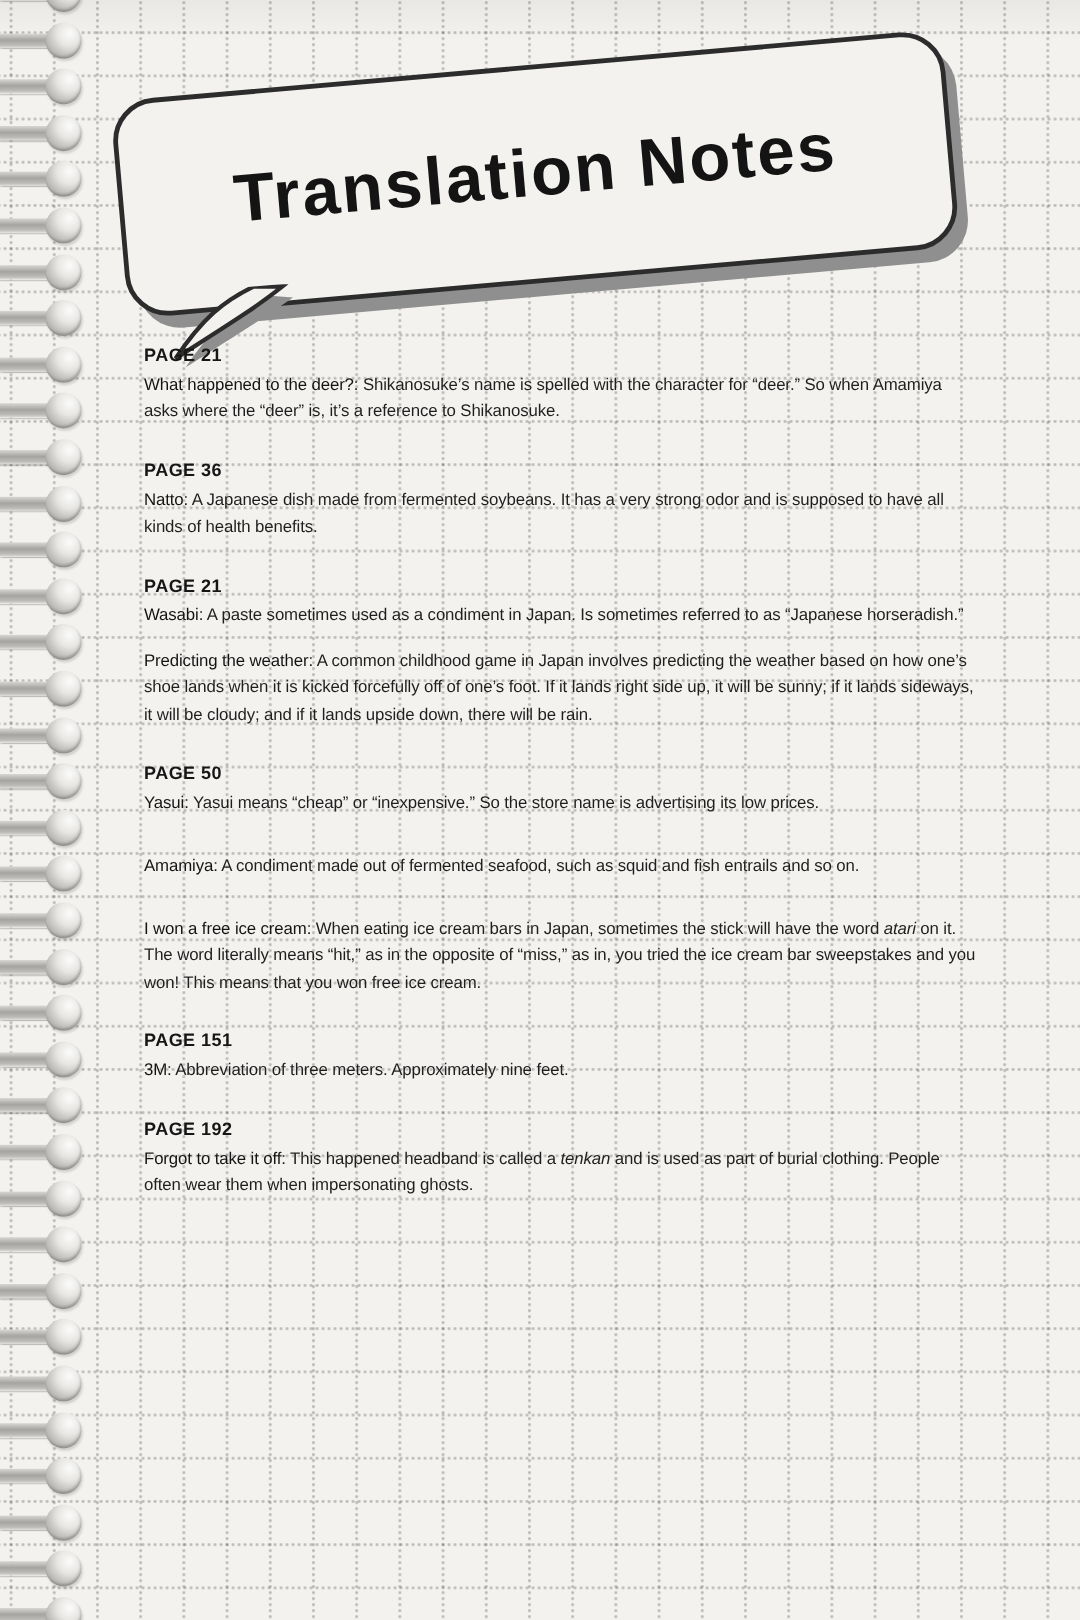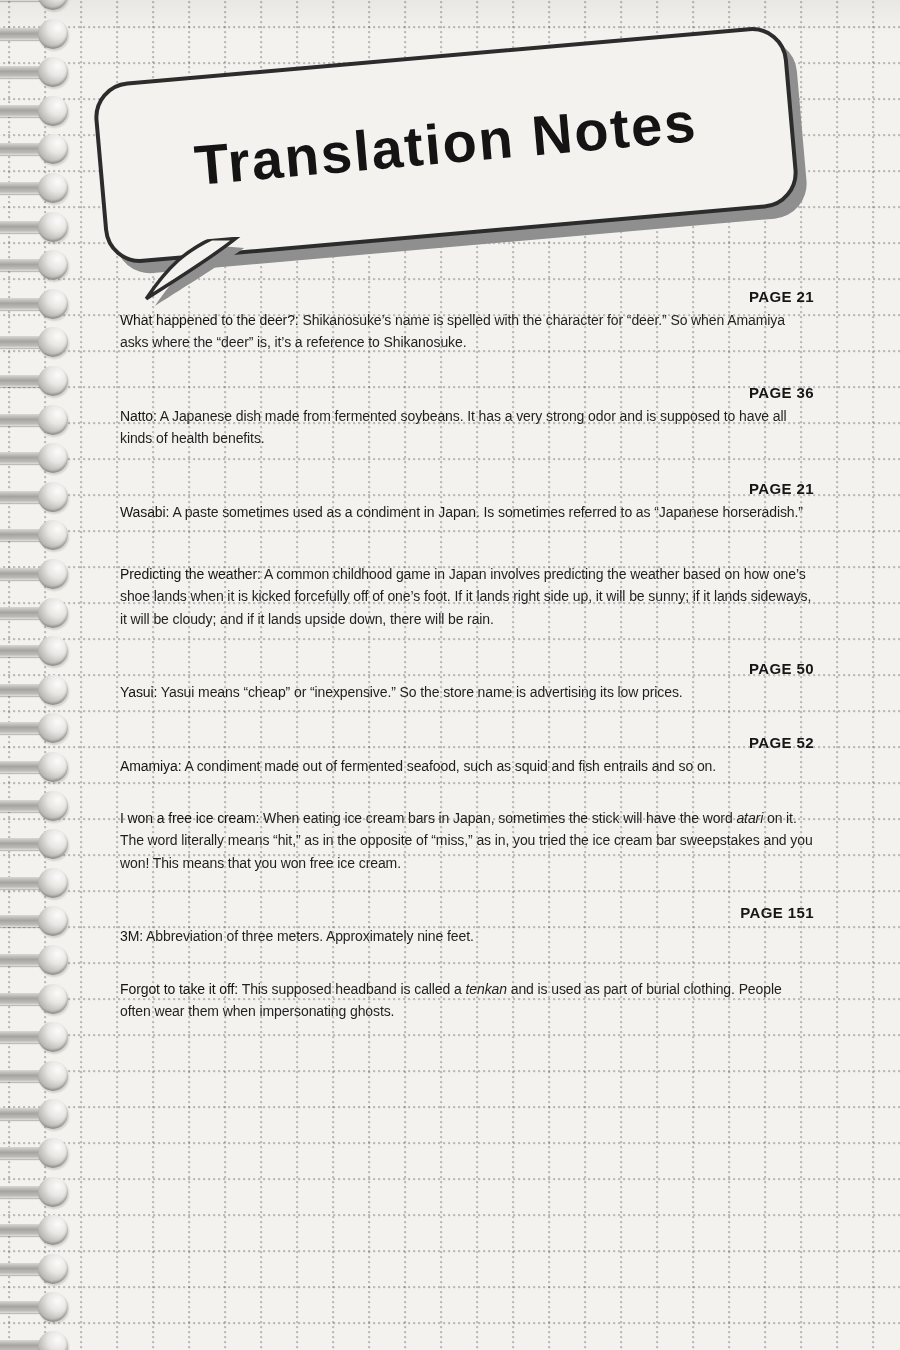"PAGE 21" .page-heading { text-align: right -> none }
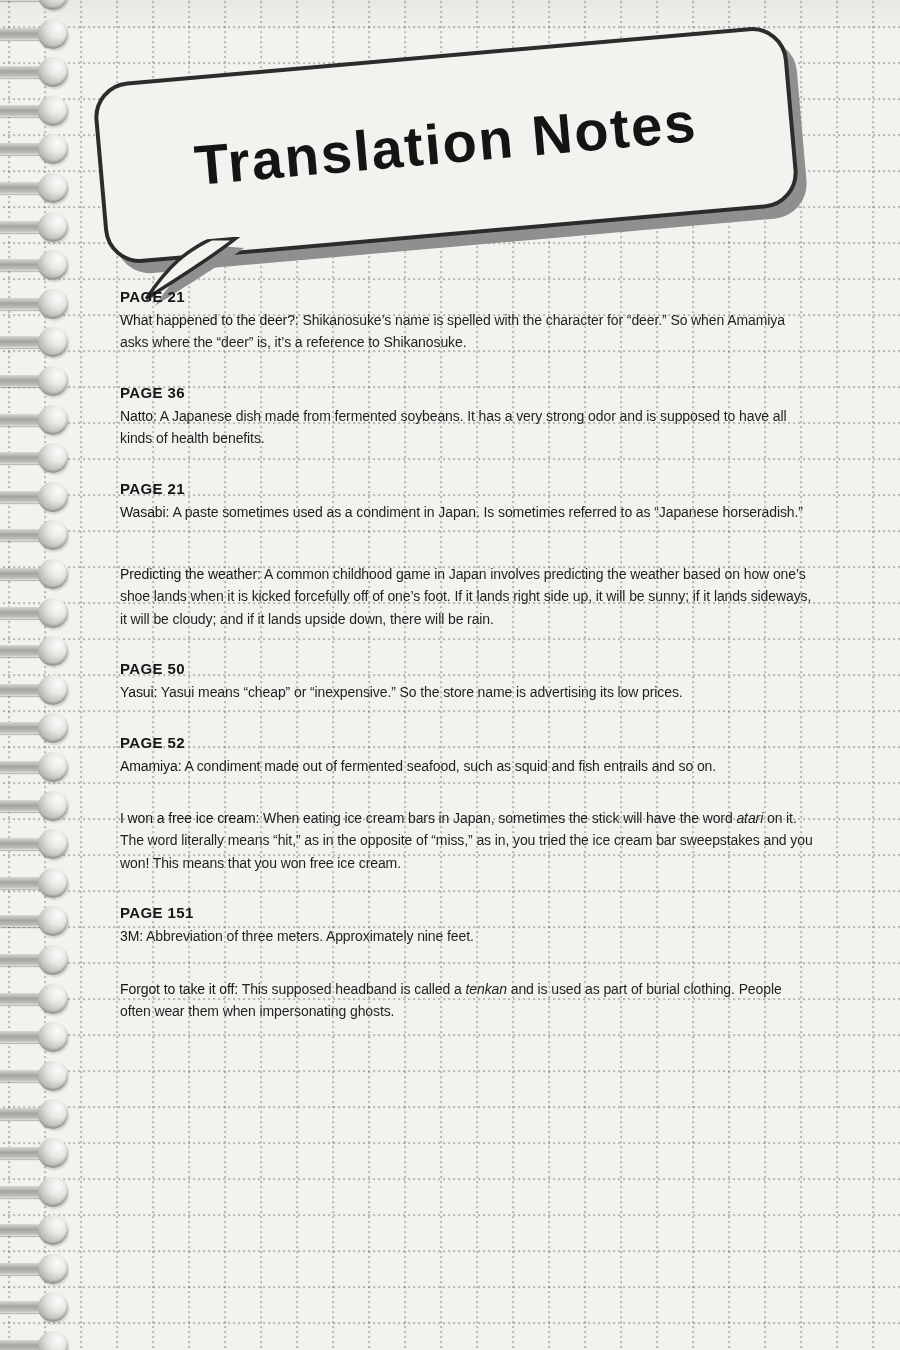"Predicting the weather: A common" .note-entry + .note-entry { margin-top: 40px -> 16px }
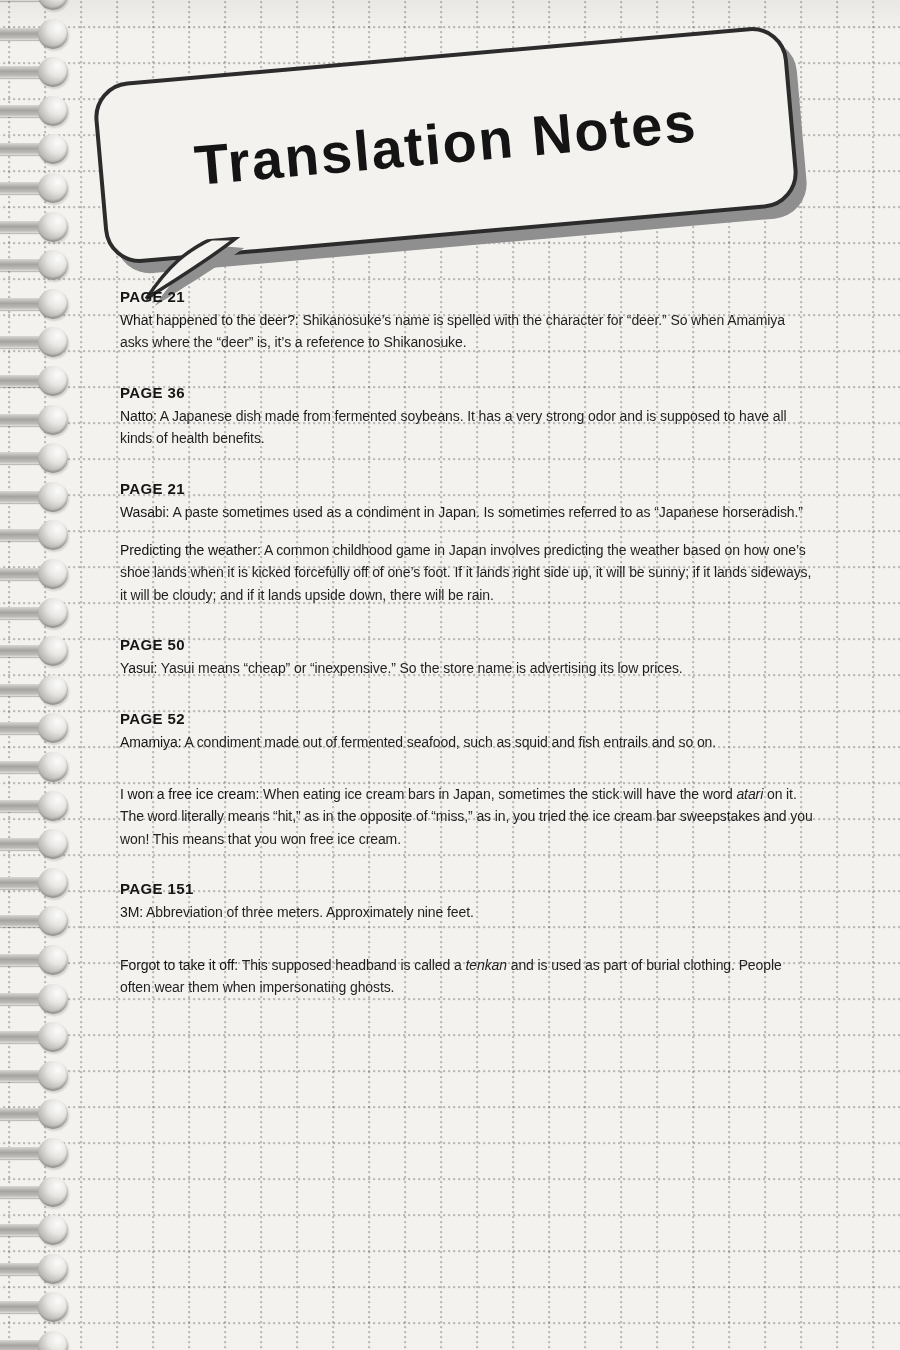"PAGE 52" h2.page-heading { html: <h2>PAGE 52</h2> -> none }
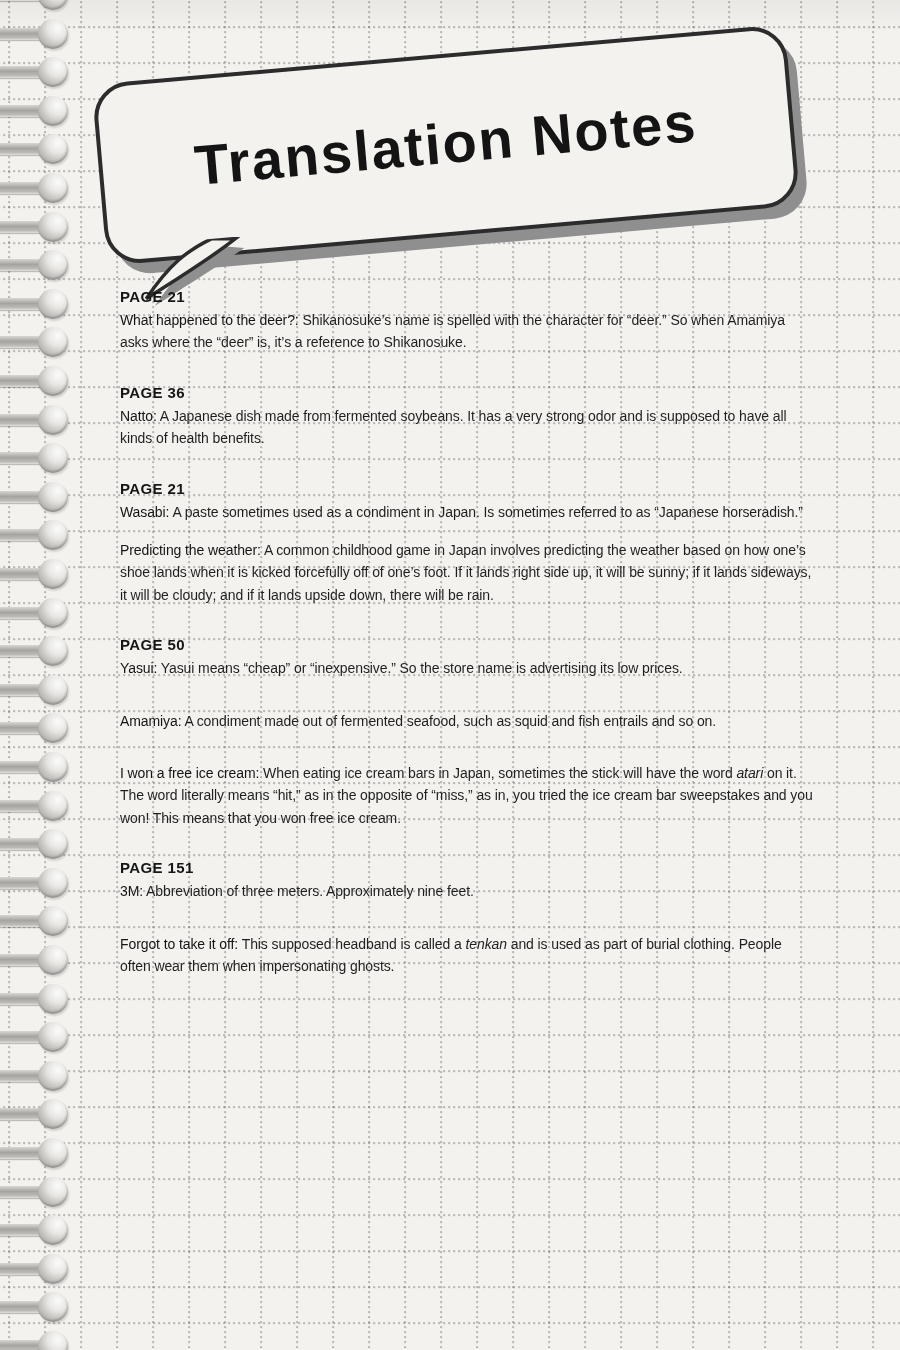"PAGE 192" h2.page-heading { html: none -> <h2>PAGE 192</h2> }
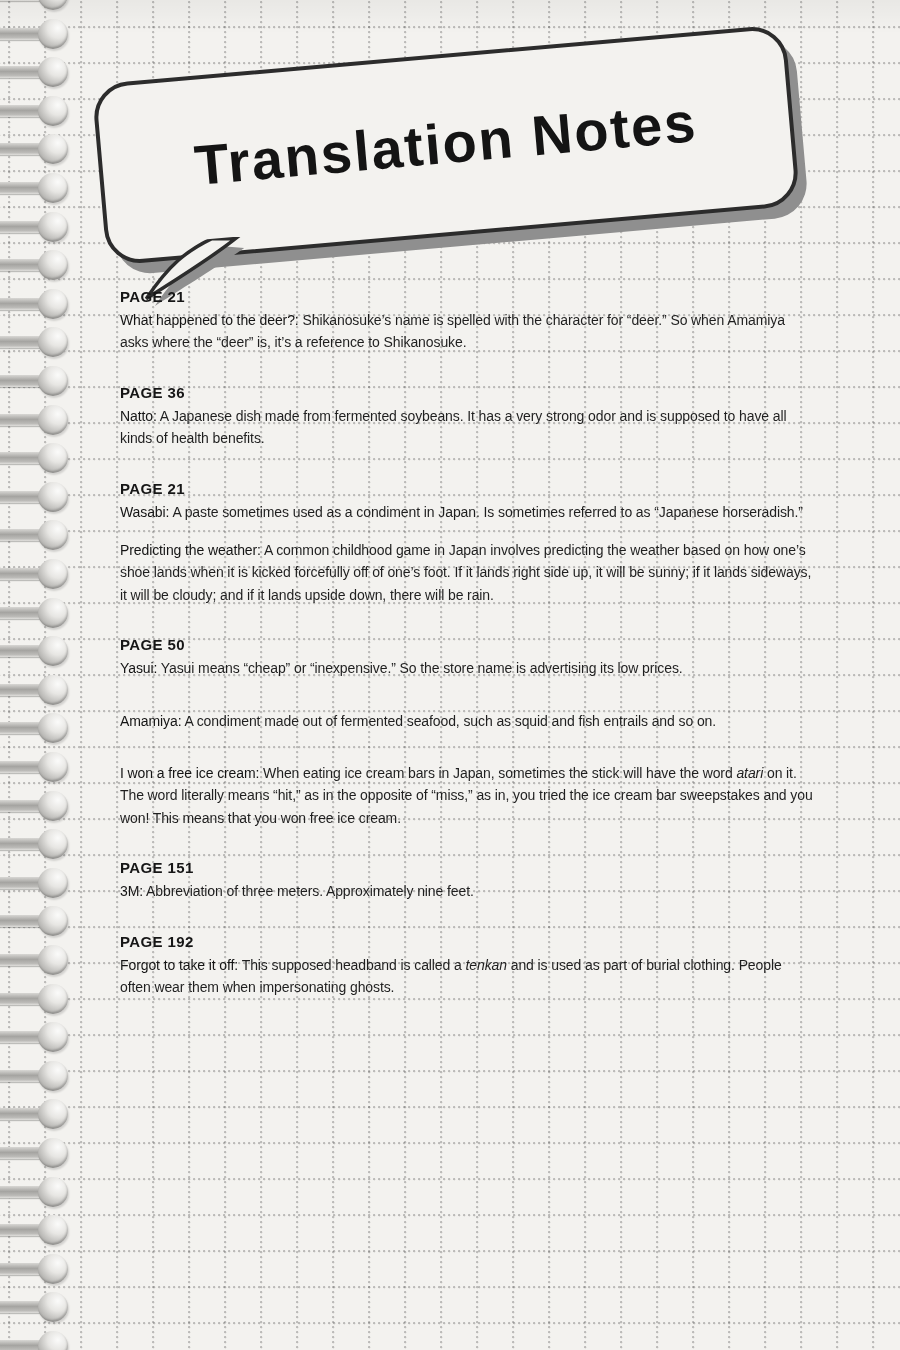"This supposed headband is called" span { text: supposed -> happened }
